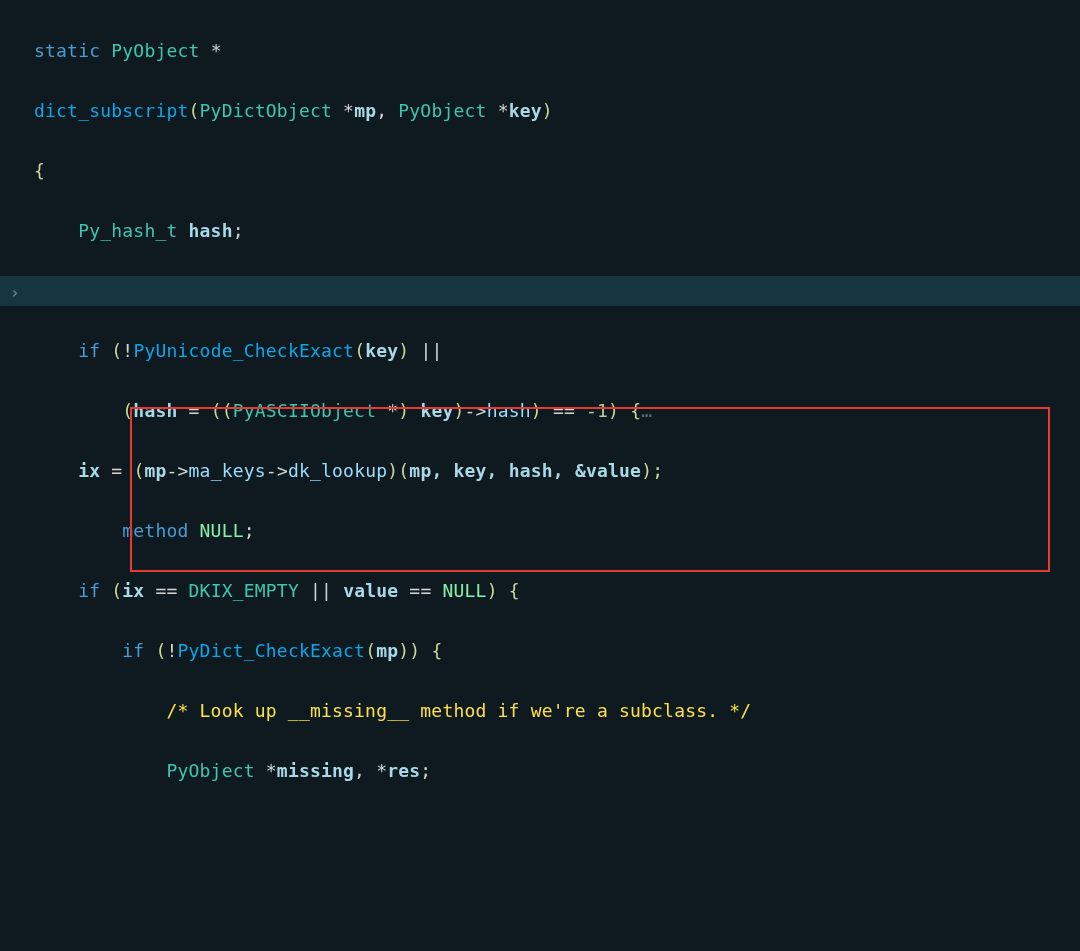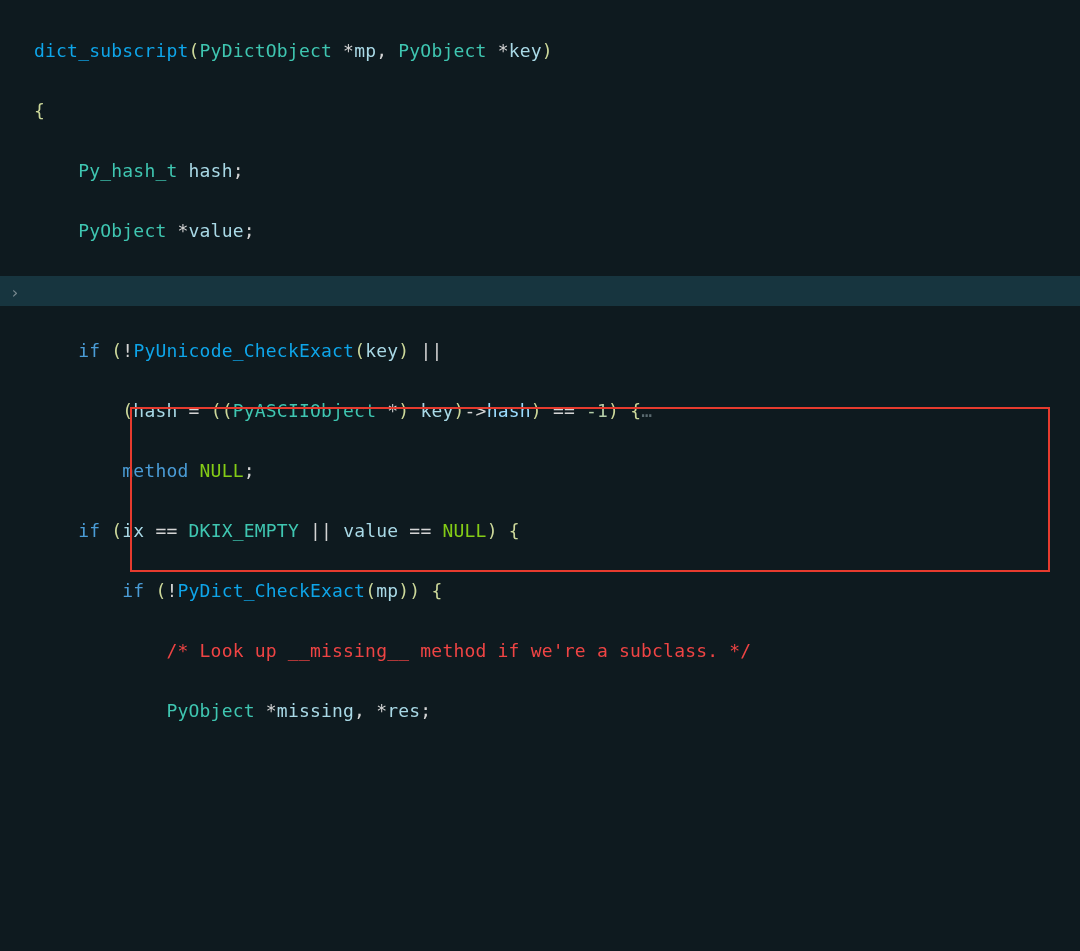"static PyObject *" div.line { html: none -> <div><span>static</span> <span>PyObject</span> <span>*</span></div> }
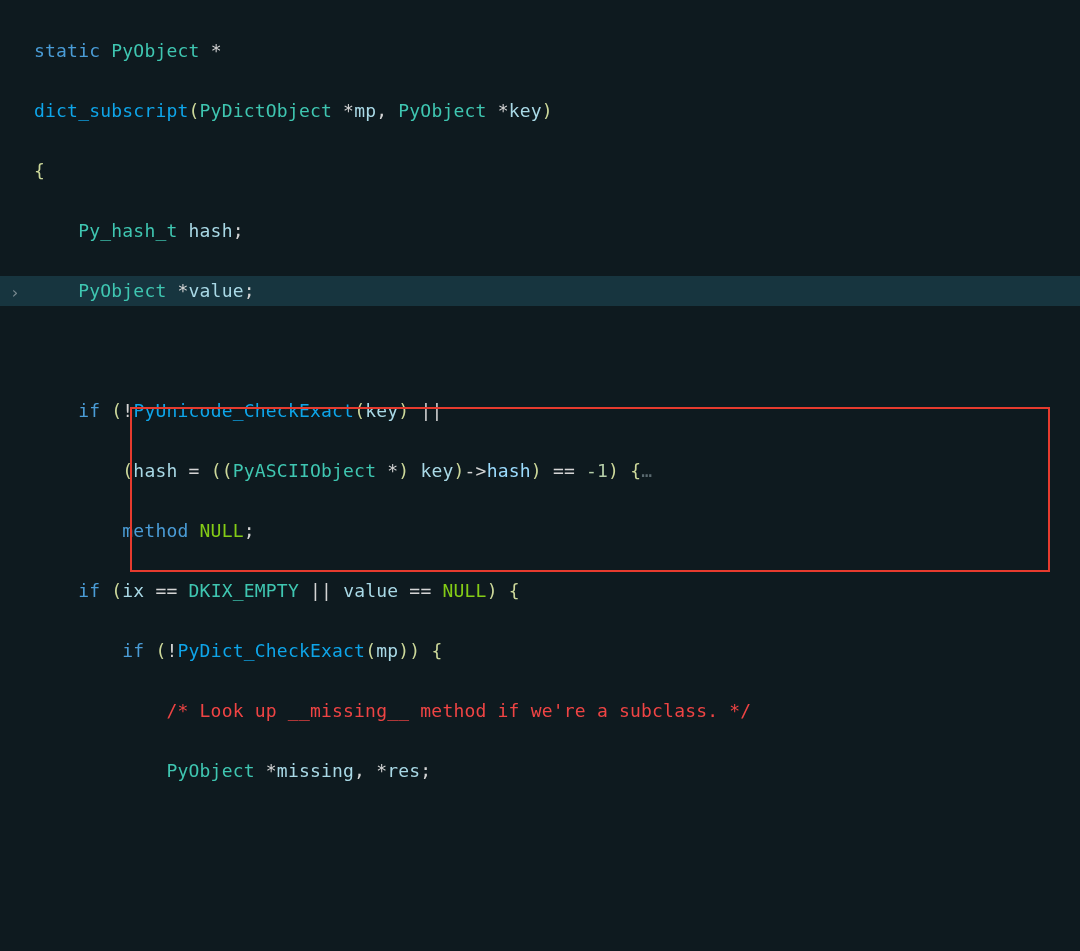"mp" .id { font-weight: none -> bold }
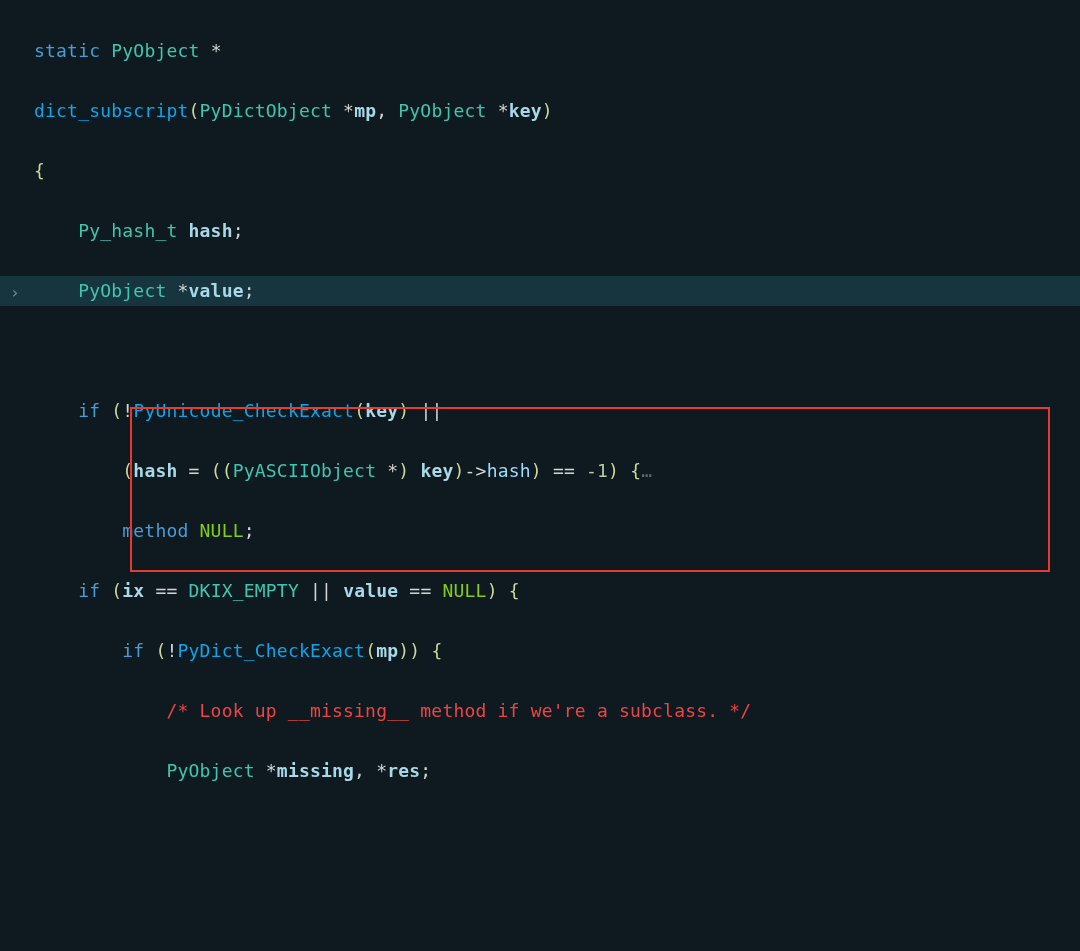"PyObject *value;" div.line { html: <div> <span>PyObject</span> <span>*</span><span>value</span><span>;</span></div> -> none }
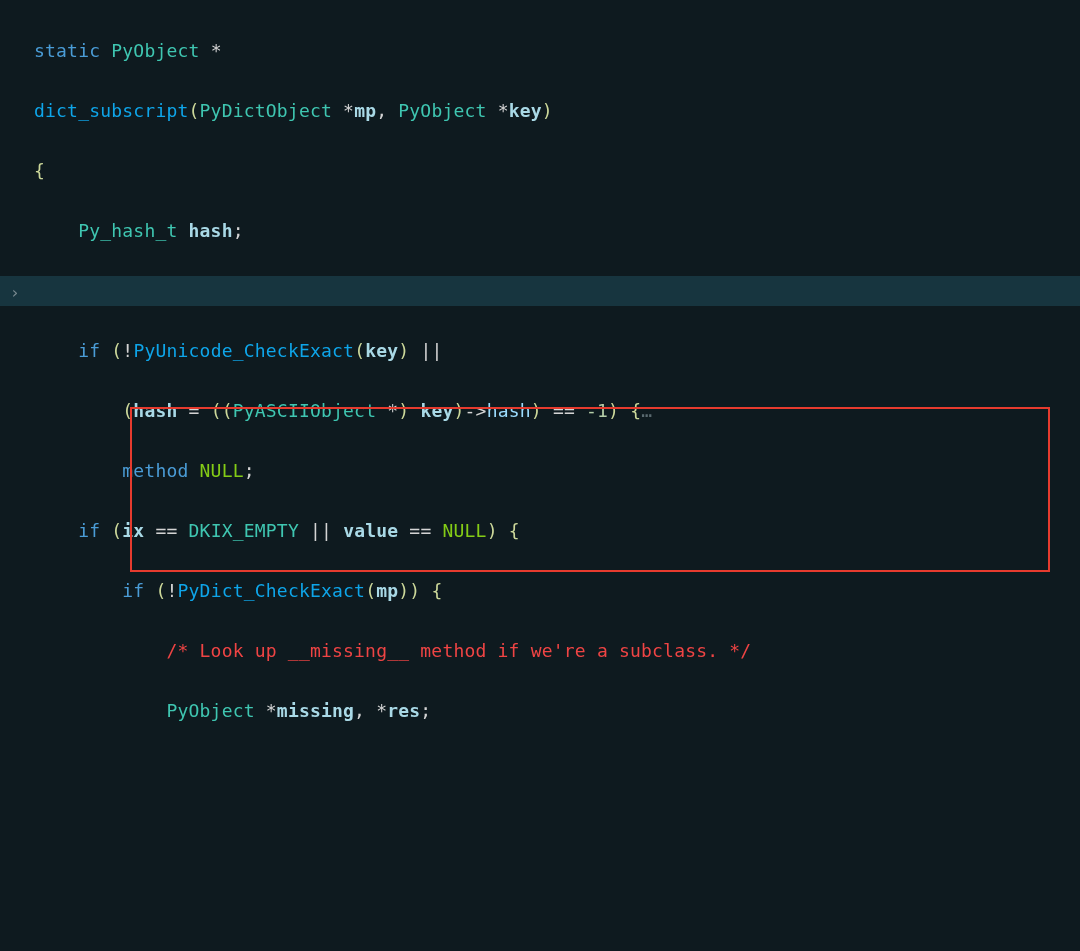"ix = (mp->ma_keys->dk_lookup)(mp, key," div.line { html: none -> <div> <span>ix</span> <span>=</span> <span>(</span><span>mp</span><span>-&gt;</span><span>ma_keys</span><span>-&gt;</span><span>dk_lookup</span><span>)(</span><span>mp, key, hash, &amp;value</span><span>);</span></div> }
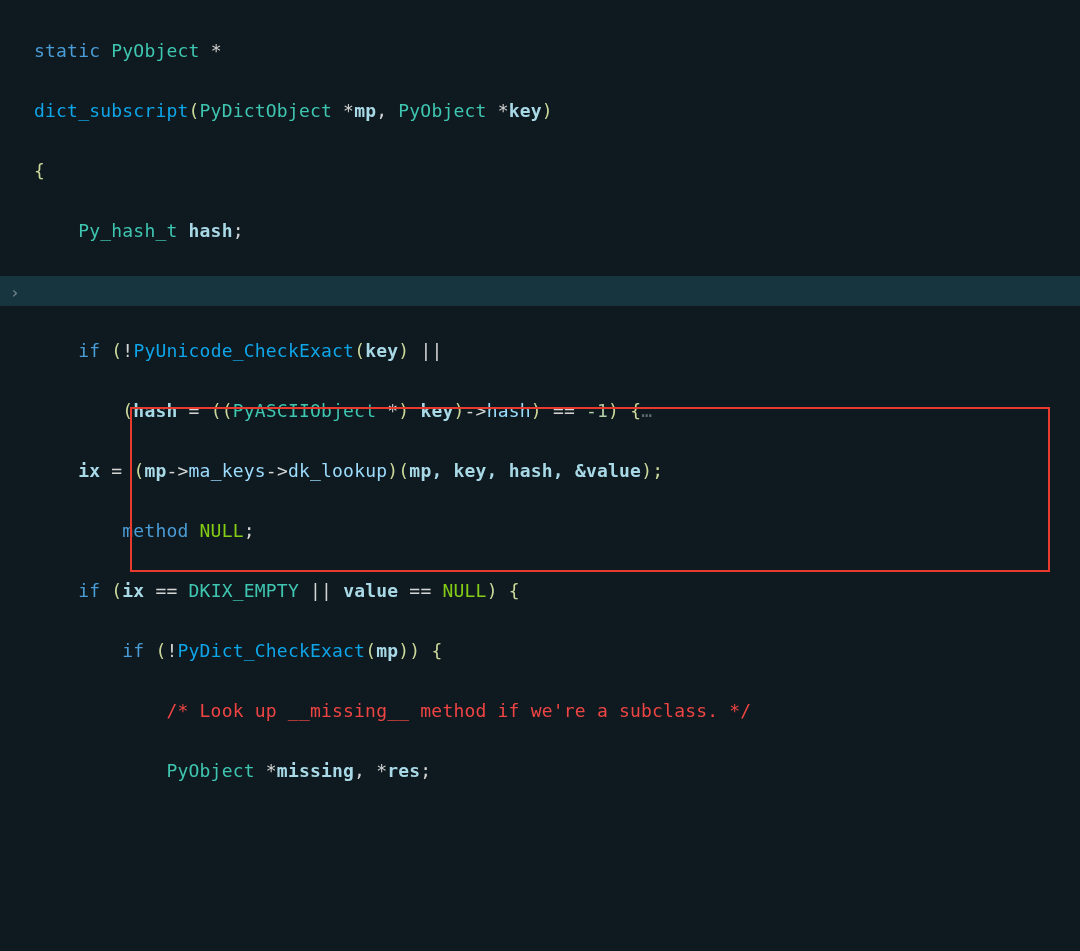"NULL" .null { color: #84cc16 -> #86efac }
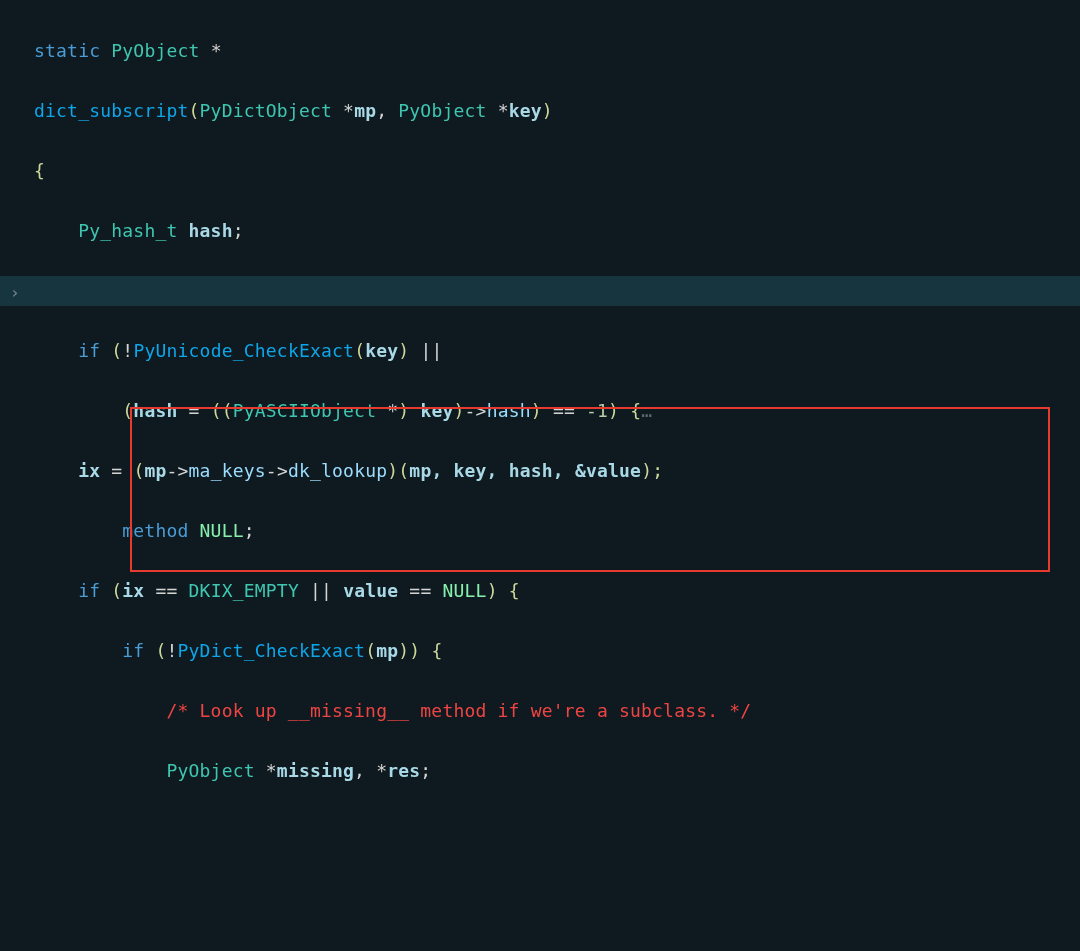"/* Look up __missing__ method" .cmt { color: #ef4444 -> #fde047 }
